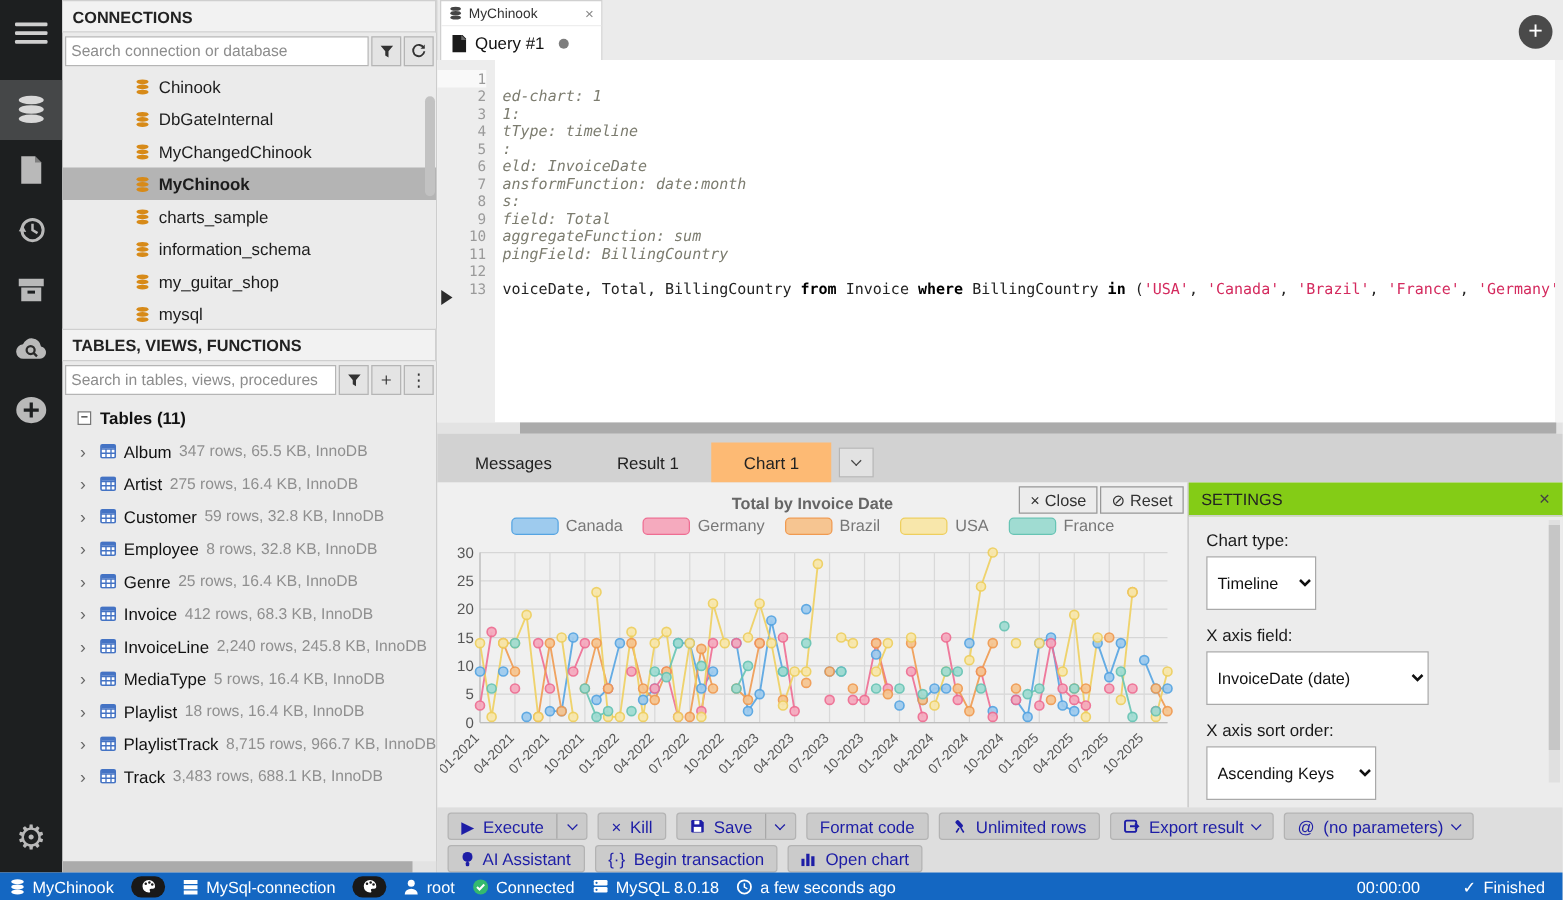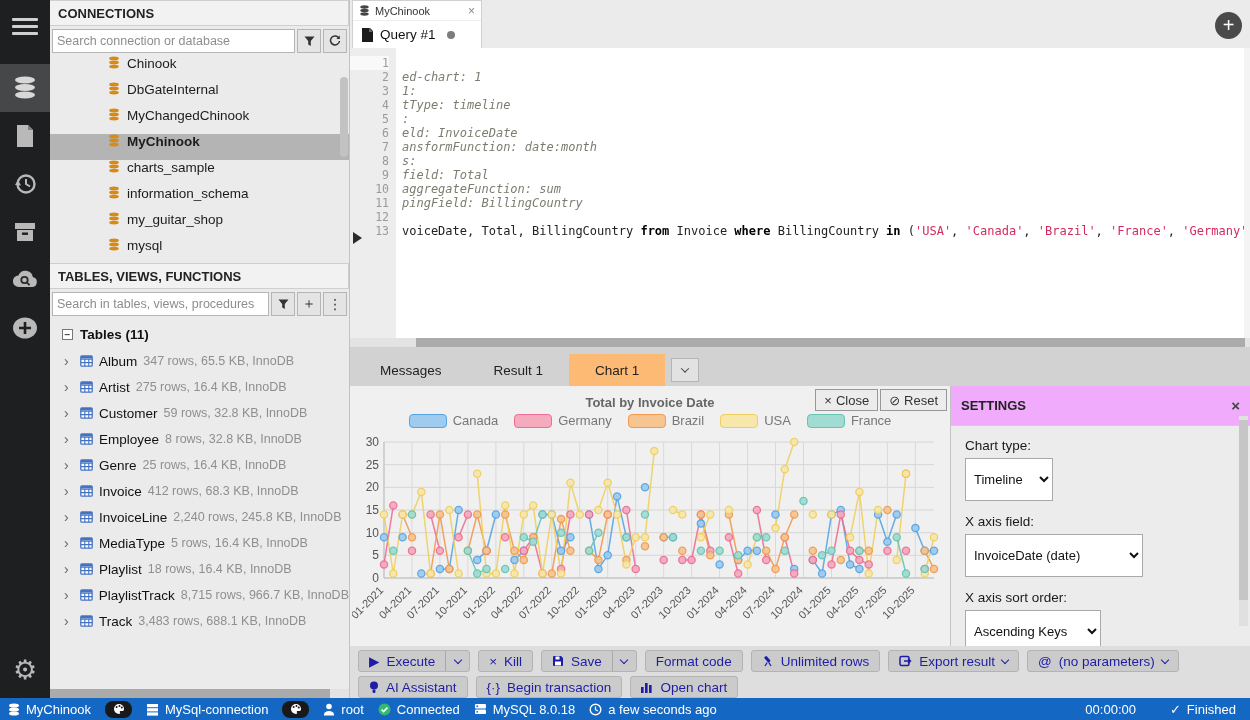"Chinook" .conn-item { align-items: none -> center }
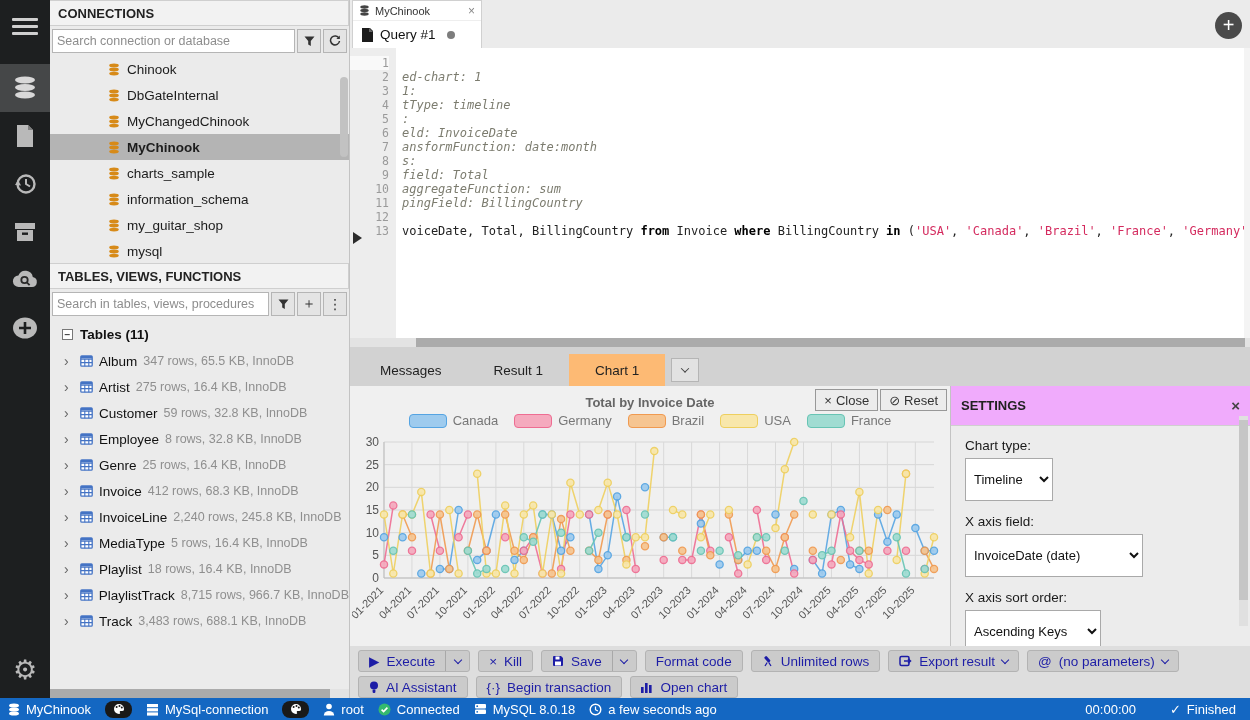"SETTINGS" #set-head { background: #f0abfc -> #84cc16; font-weight: bold -> normal; height: 40px -> 27px }
